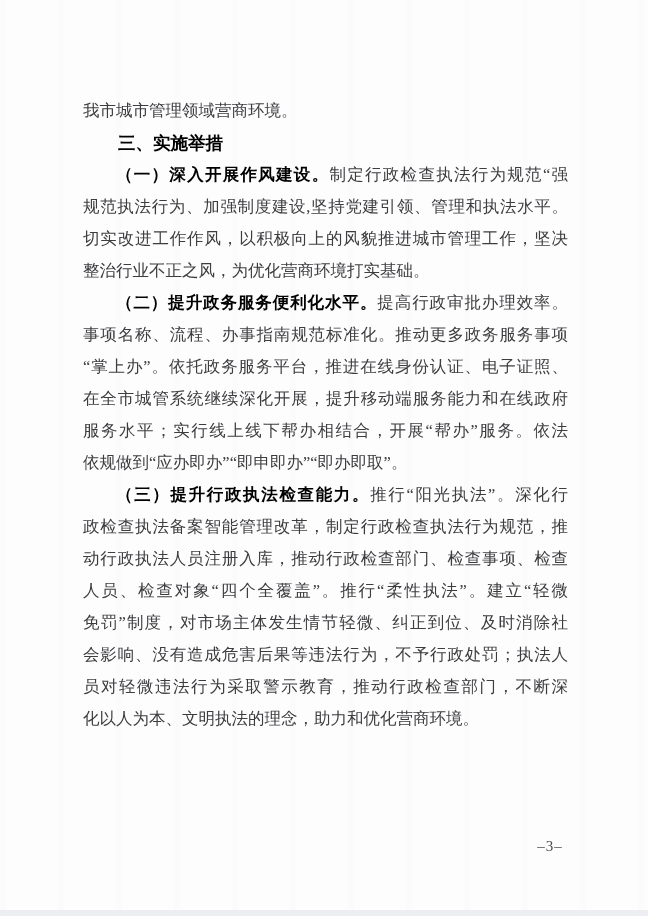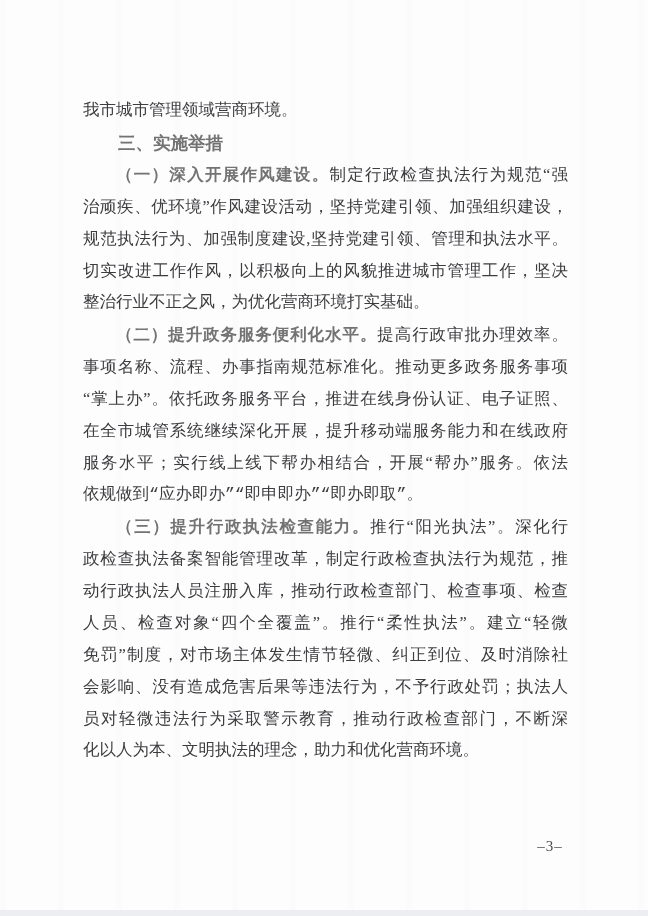"我市城市管理领域营商环境。" .line.last { font-family: Liberation Mono, monospace -> none }
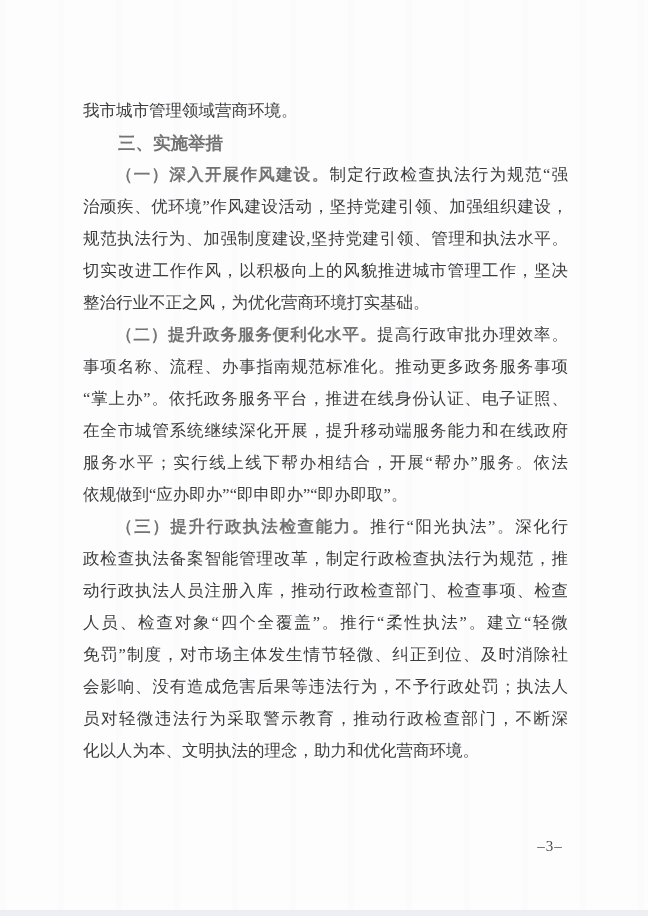"三、实施举措" .b { color: #737373 -> #000000 }
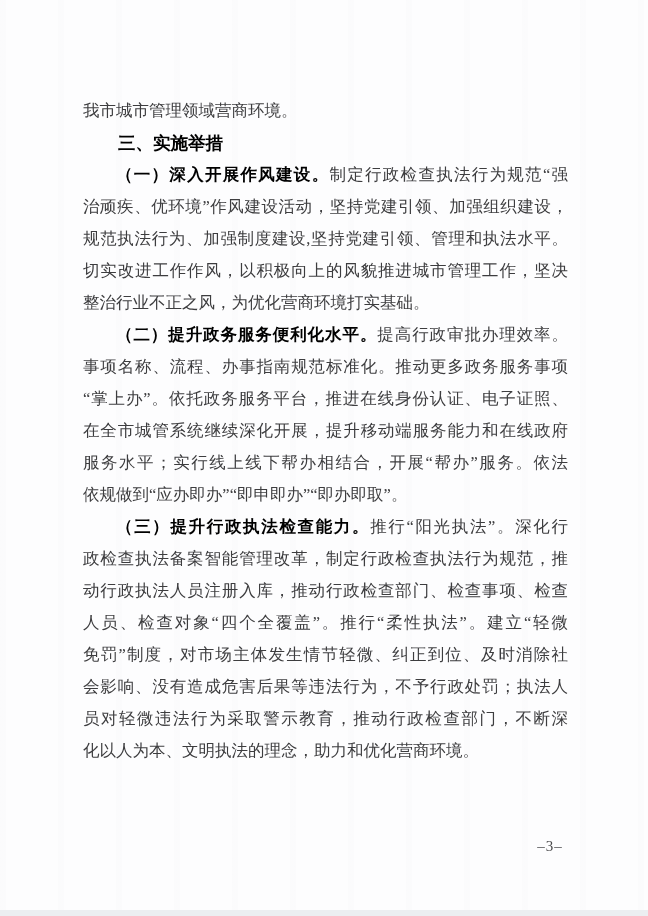"治顽疾、优环境”作风建设活动，坚持党建引领、加强组织建设，" div.line { html: <div><span>治顽疾、优环境”作风建设活动，坚持党建引领、加强组织建设，</span></div> -> none }
